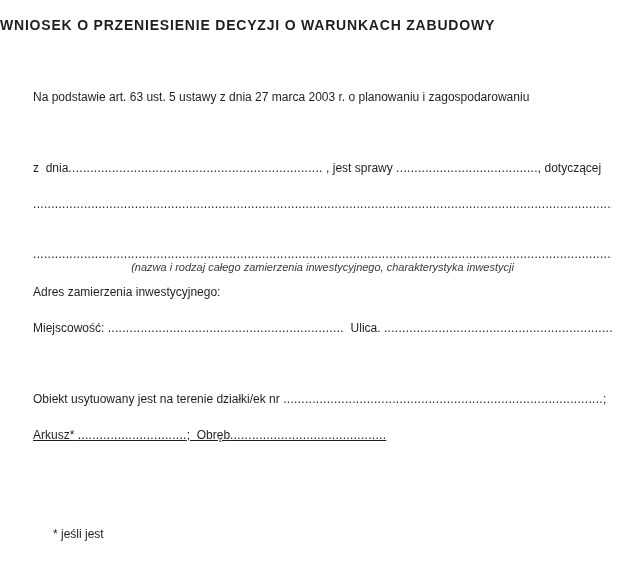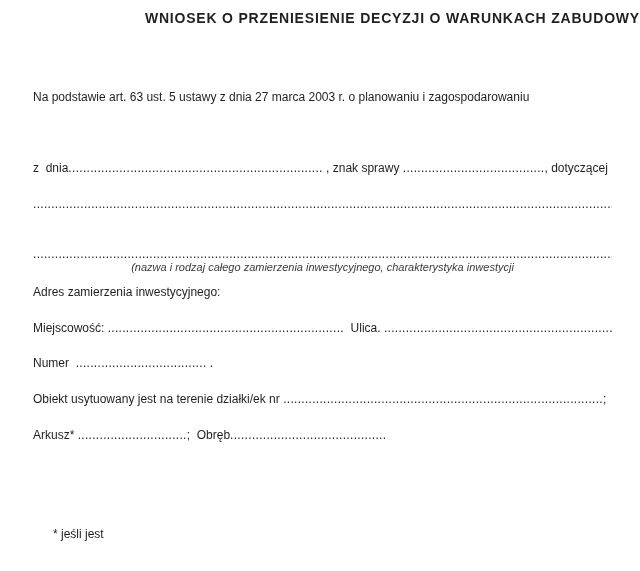"WNIOSEK O PRZENIESIENIE DECYZJI O" .title { text-align: right -> left; top: 10px -> 17px }
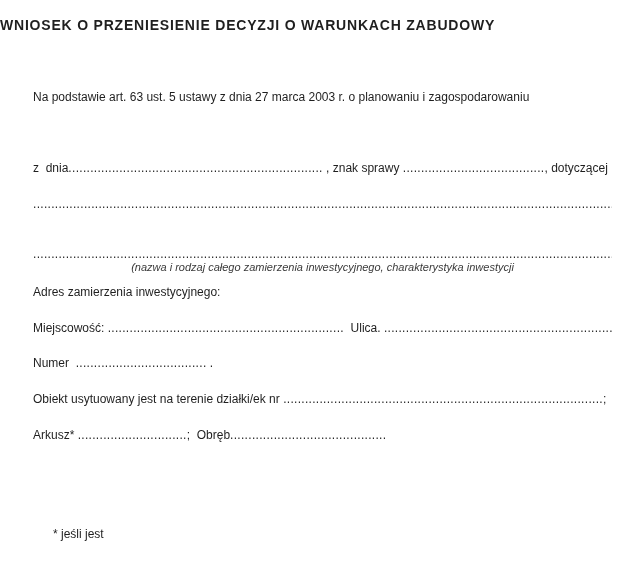", znak sprawy" span { text: znak -> jest }
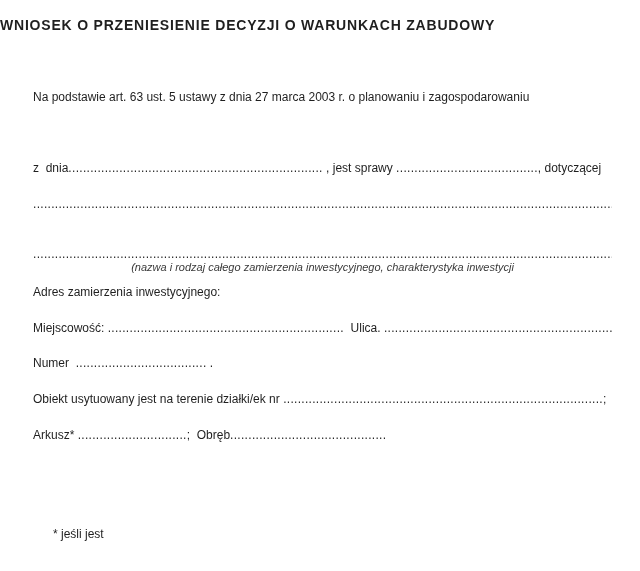"Numer" div.line { html: <div><span>Numer </span><span>....................................</span><span> .</span></div> -> none }
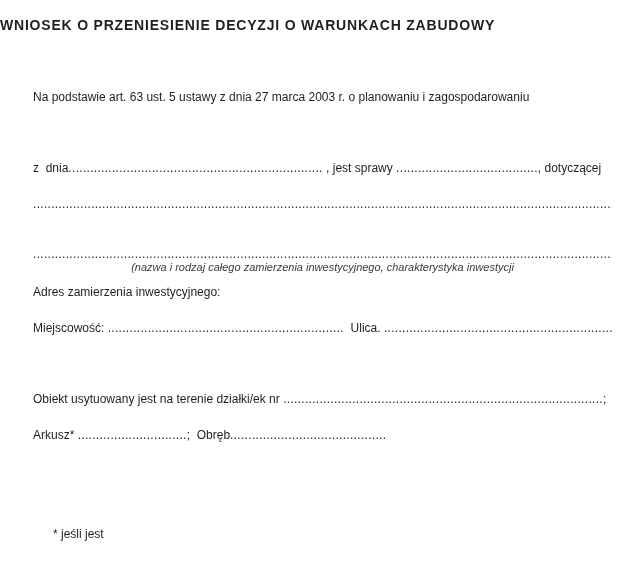"Arkusz* ..............................;" div.line { text-decoration: none -> underline }
